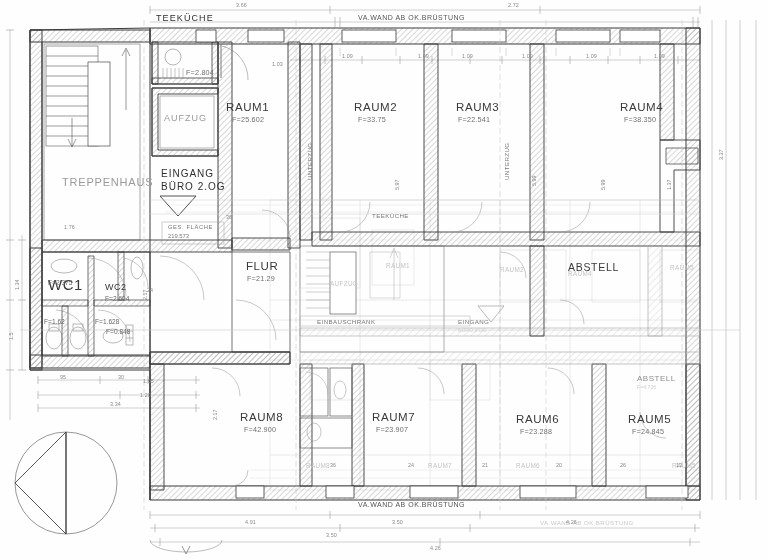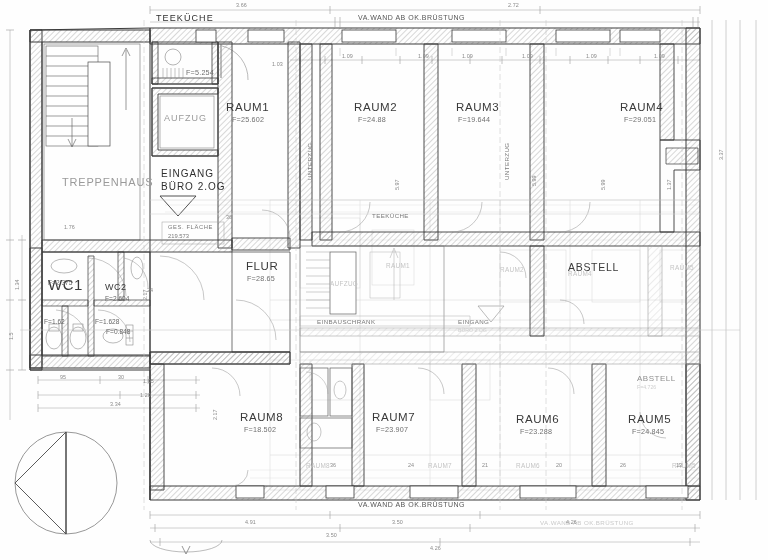"F=5.254" div.lbl { text: 5.254 -> 2.804 }
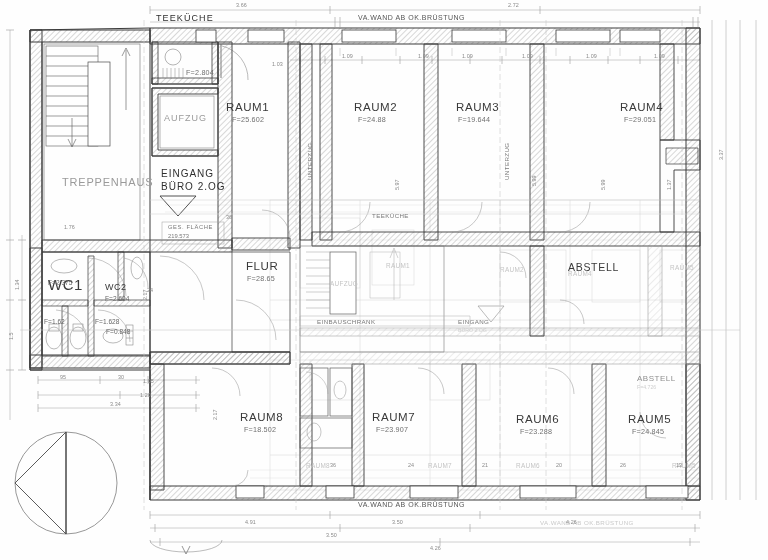"F=24.88" div.lbl { text: 24.88 -> 33.75 }
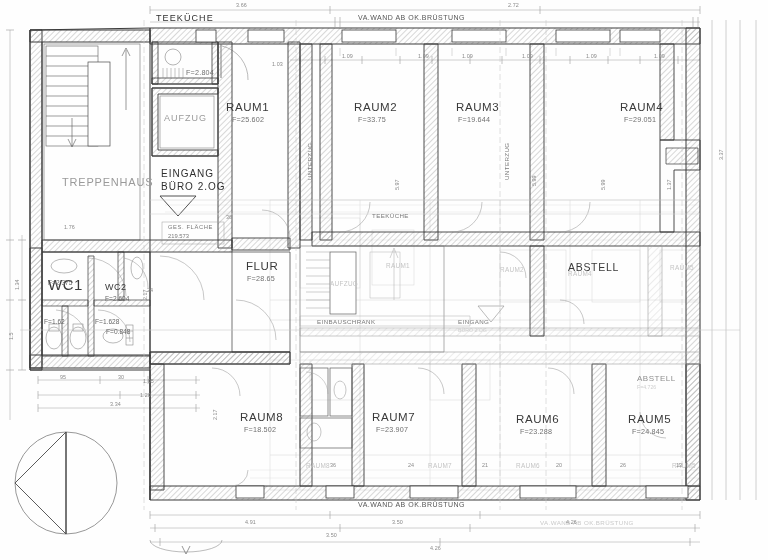"F=19.644" div.lbl { text: 19.644 -> 22.541 }
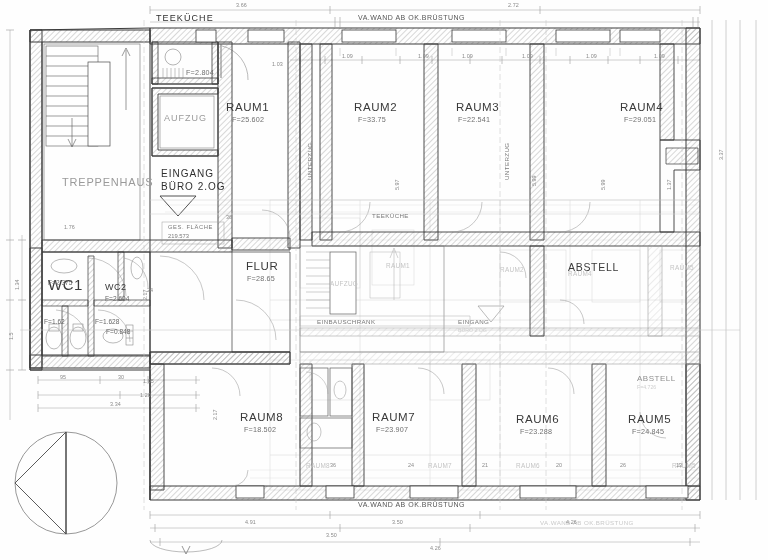"F=29.051" div.lbl { text: 29.051 -> 38.350 }
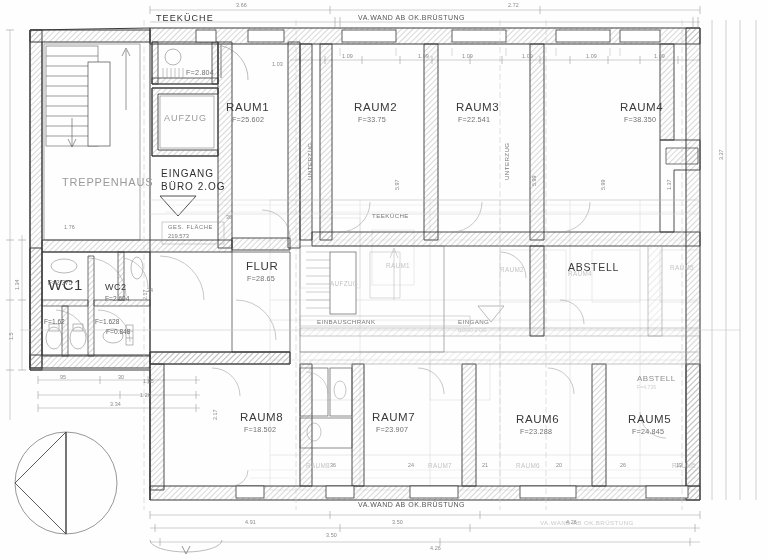"F=28.65" div.lbl { text: 28.65 -> 21.29 }
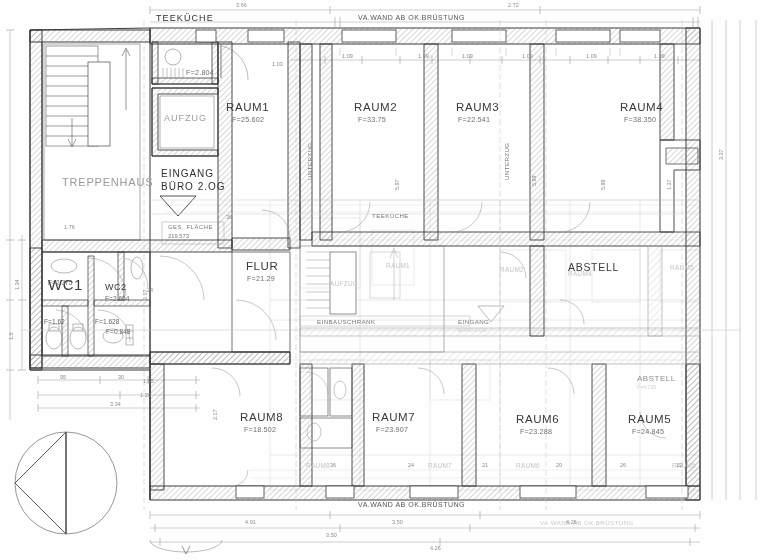"F=18.502" div.lbl { text: 18.502 -> 42.900 }
